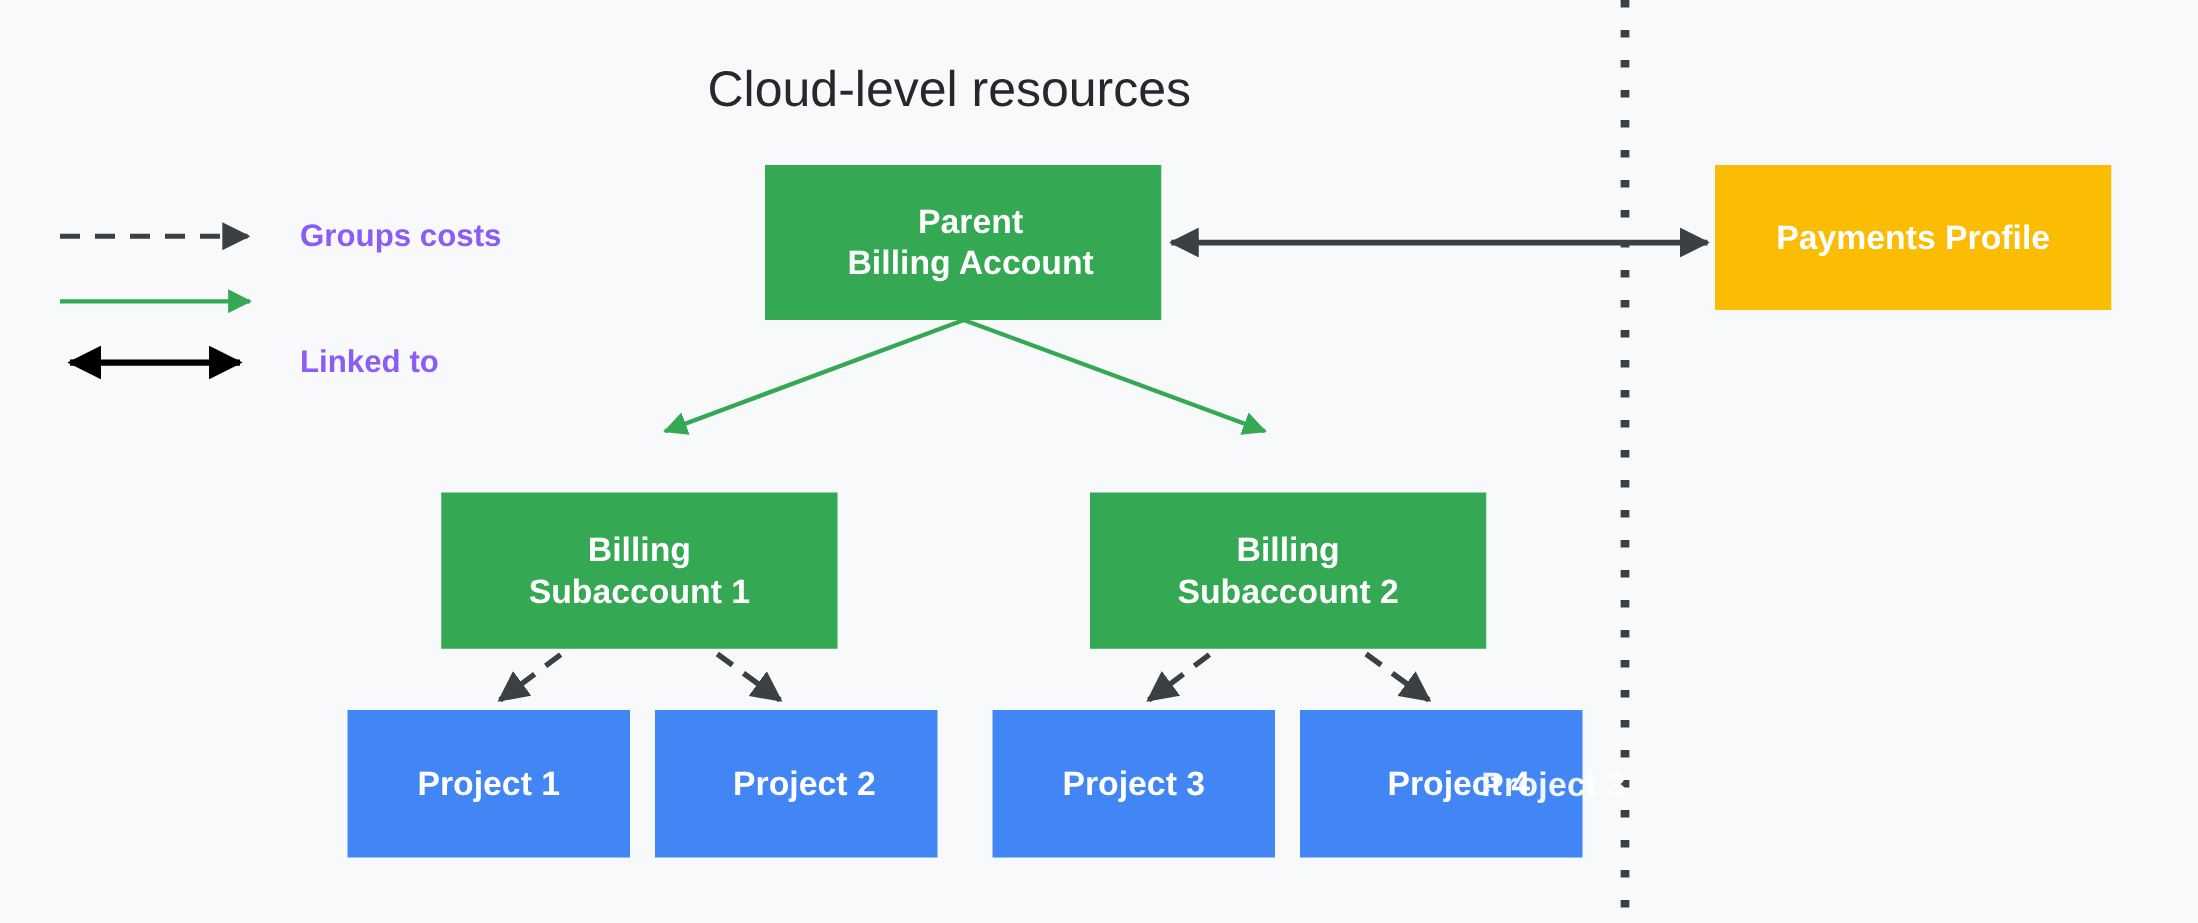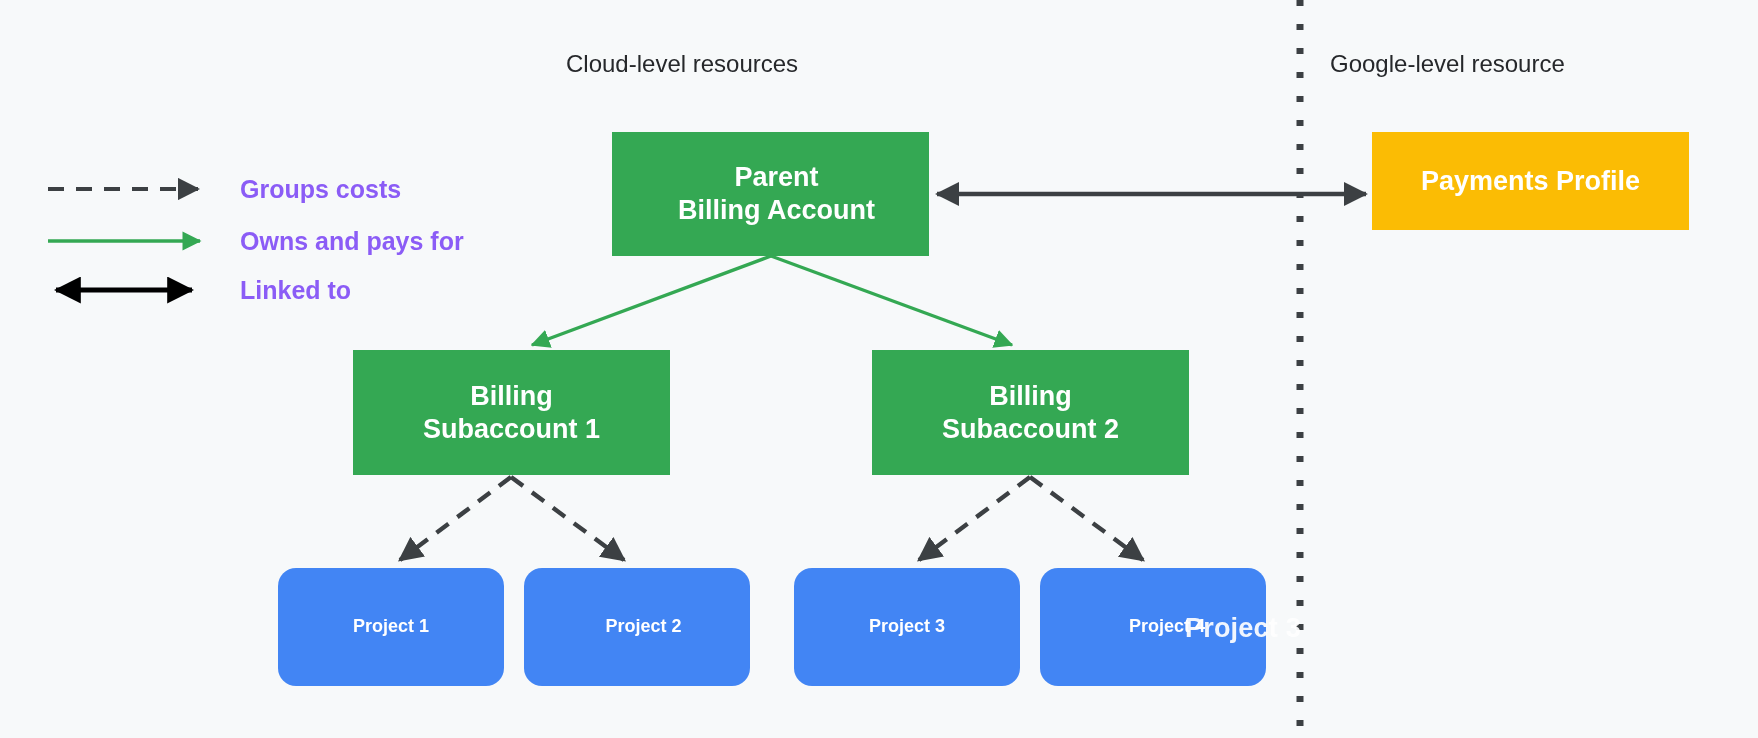"Cloud-level resources" .section-title { font-size: 24px -> 40px }
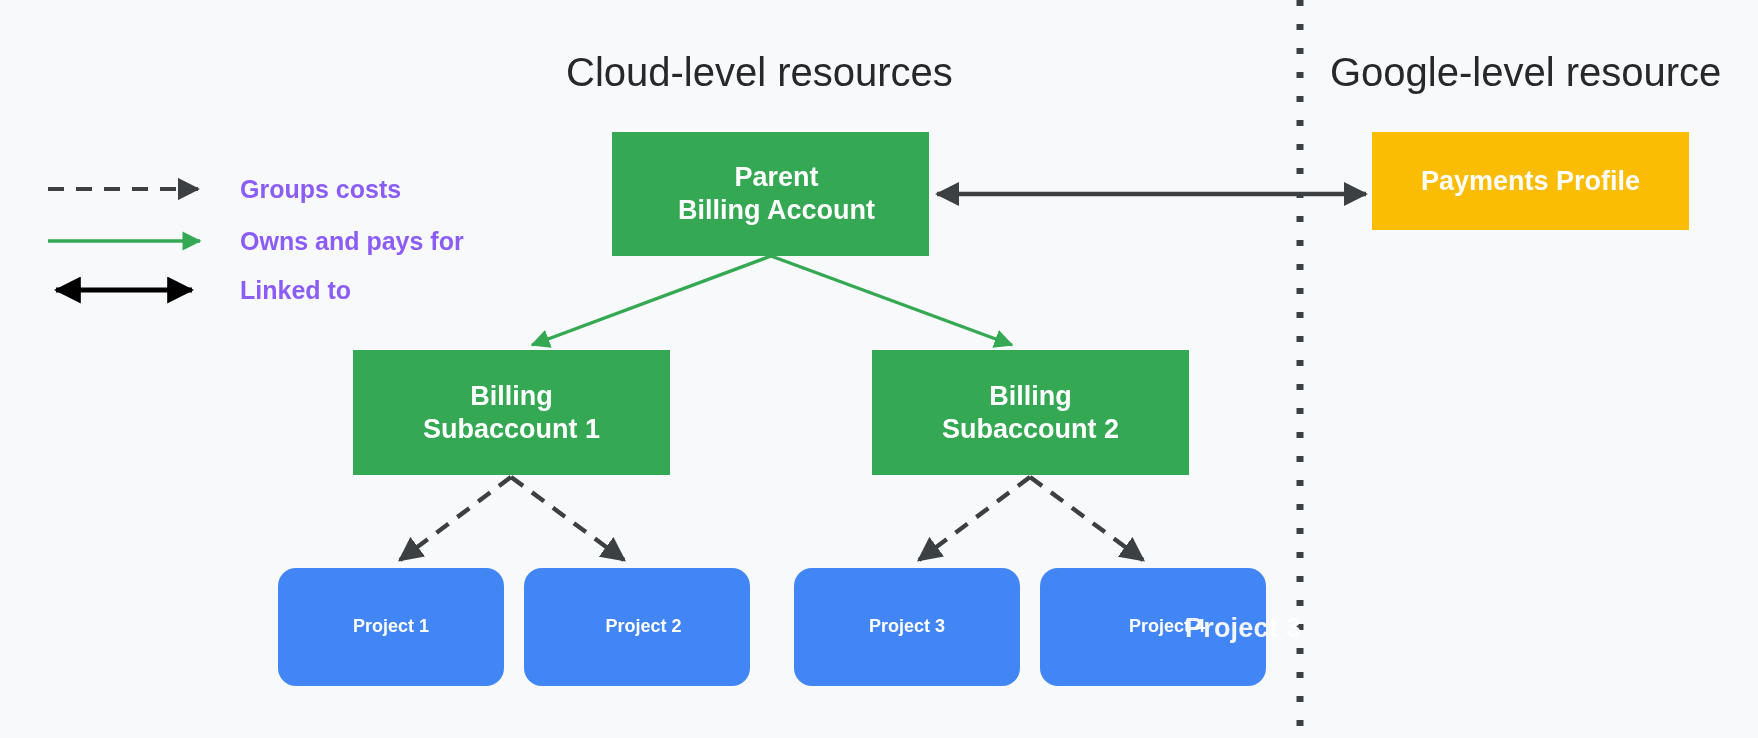"Google-level resource" div.section-title { html: <div>Google-level resource</div> -> none }
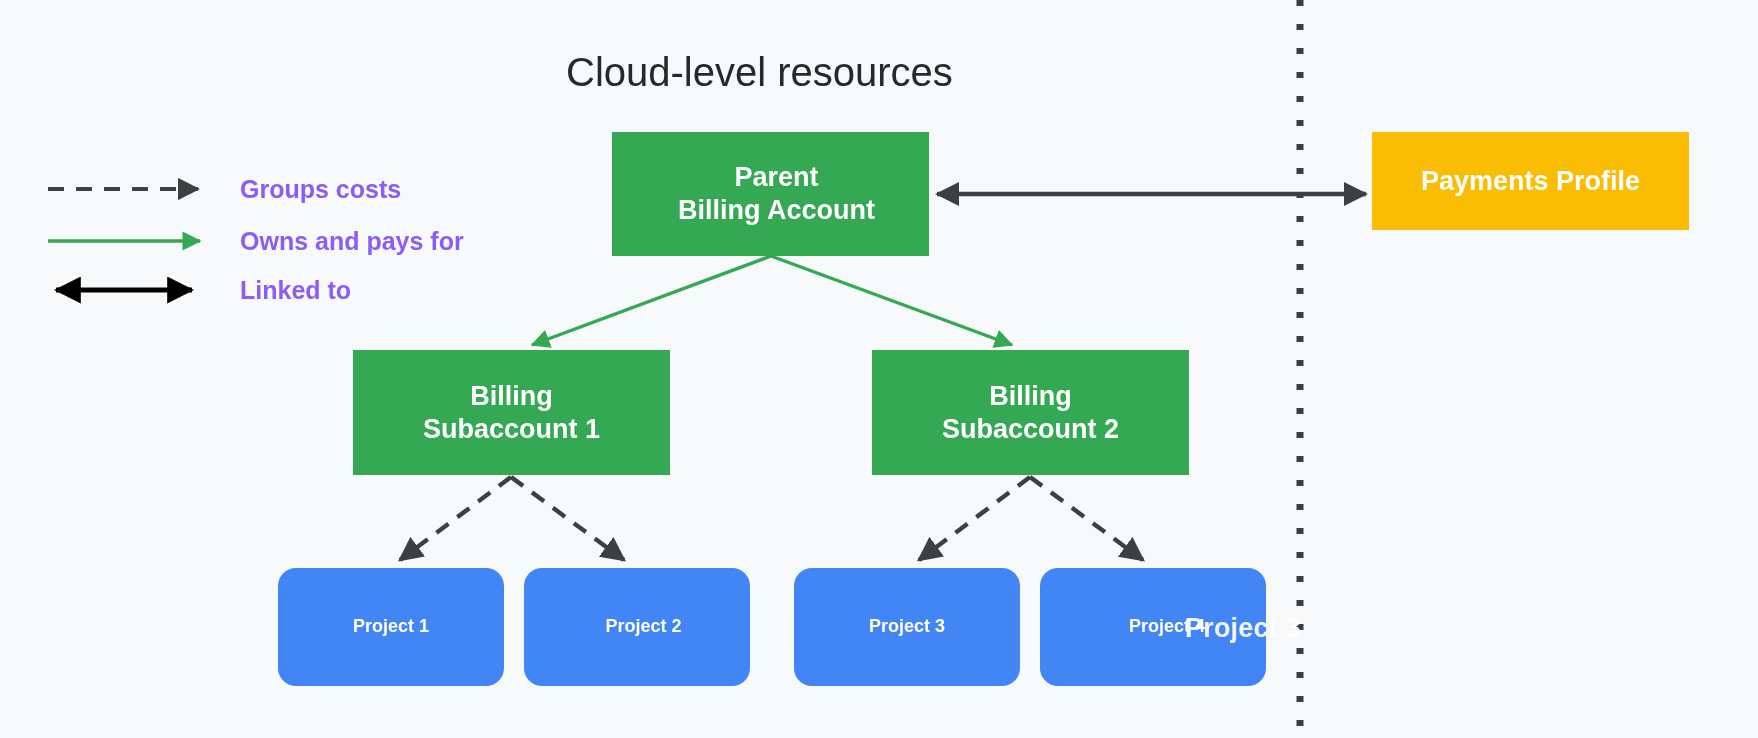"Payments Profile" #node-payments-profile { height: 98px -> 116px }
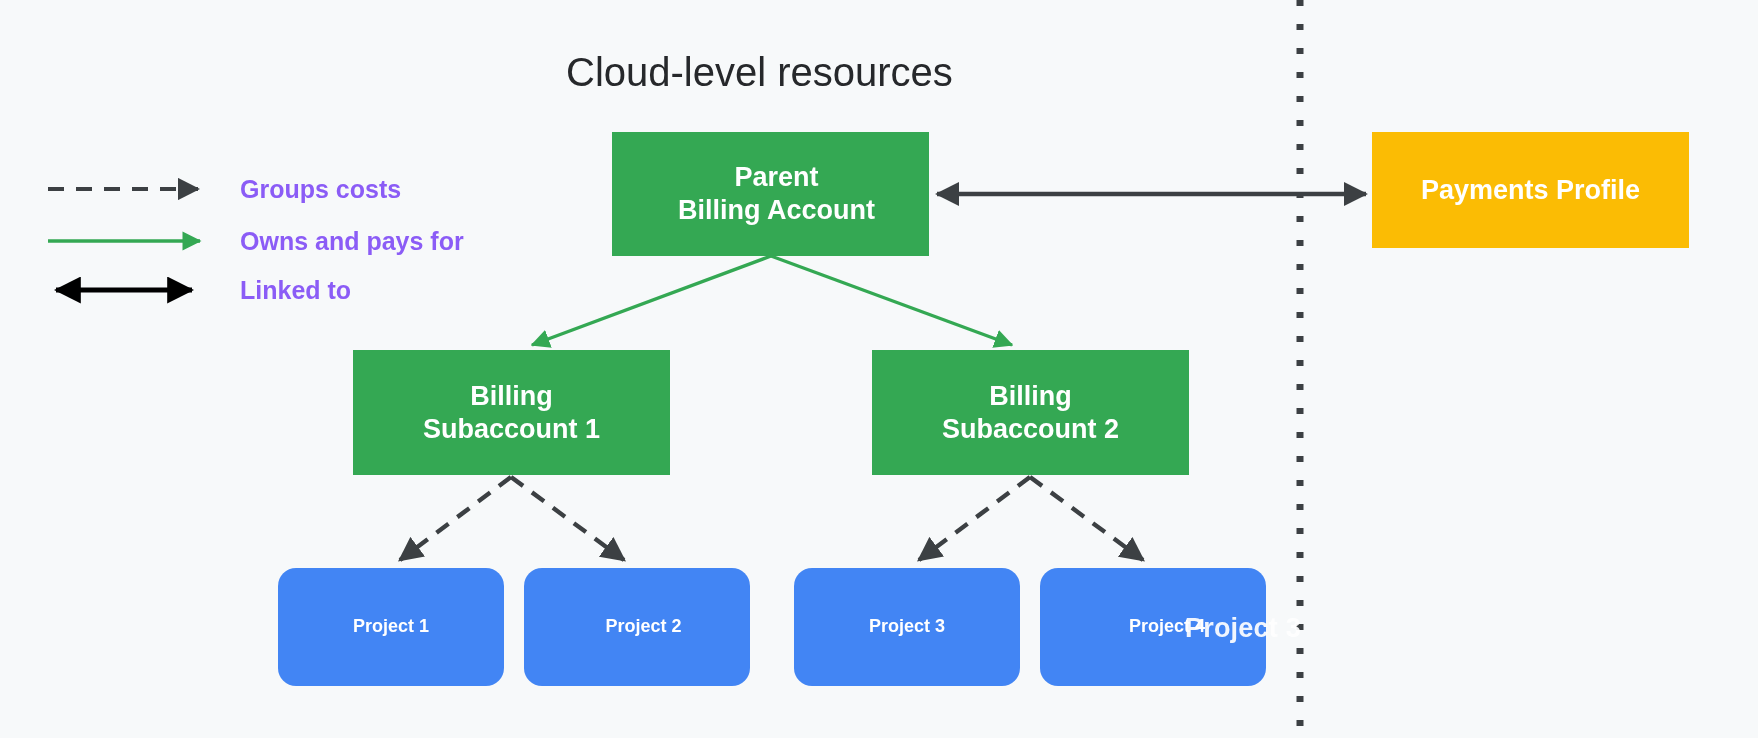"Owns and pays for" div.legend-label { html: <div>Owns and pays for</div> -> none }
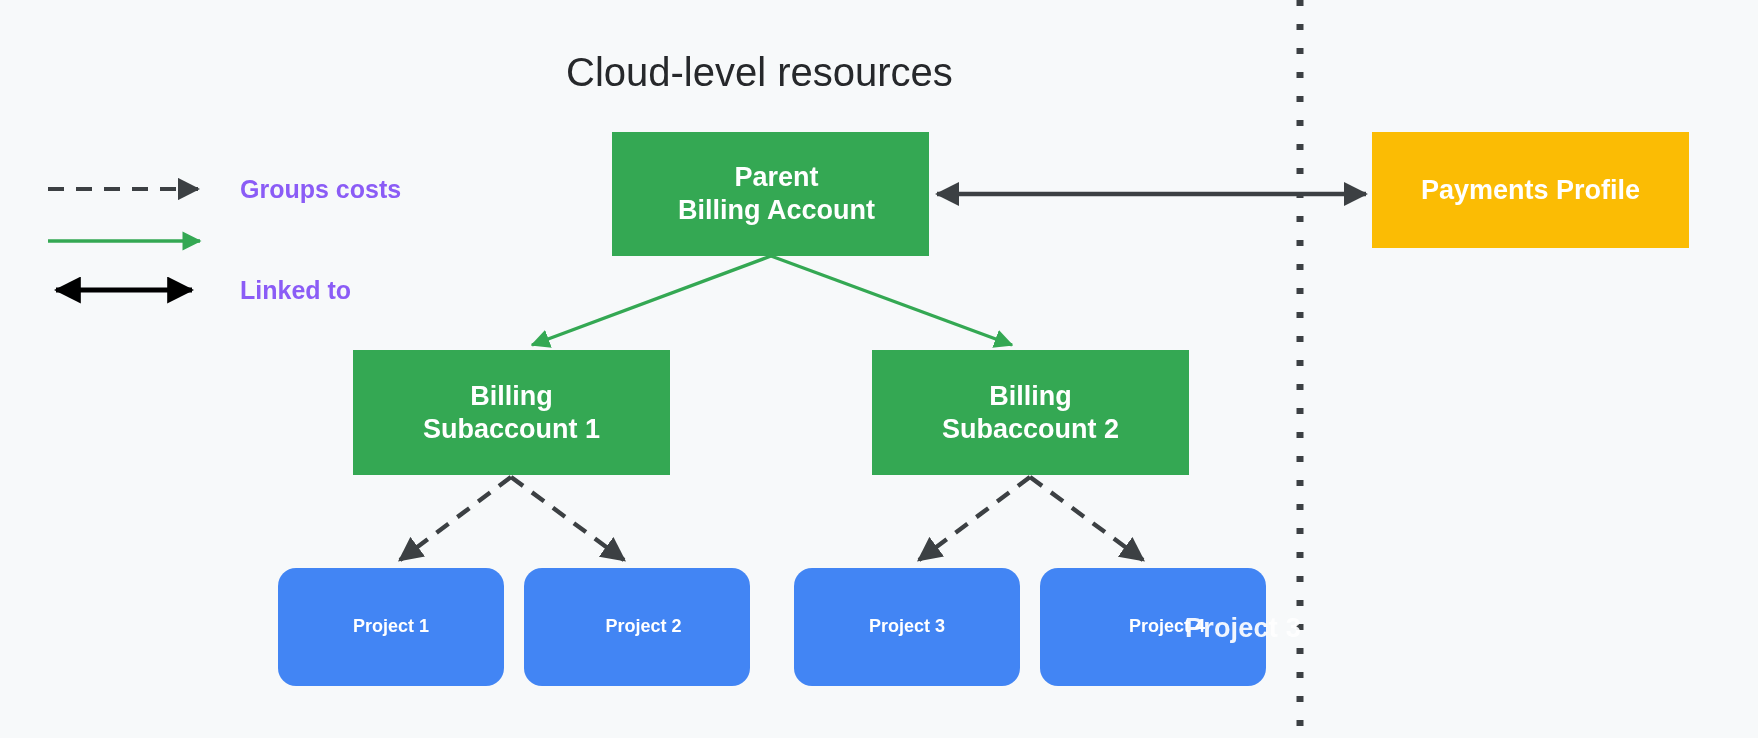"Billing" .node-green2 { margin-top: none -> 44px }
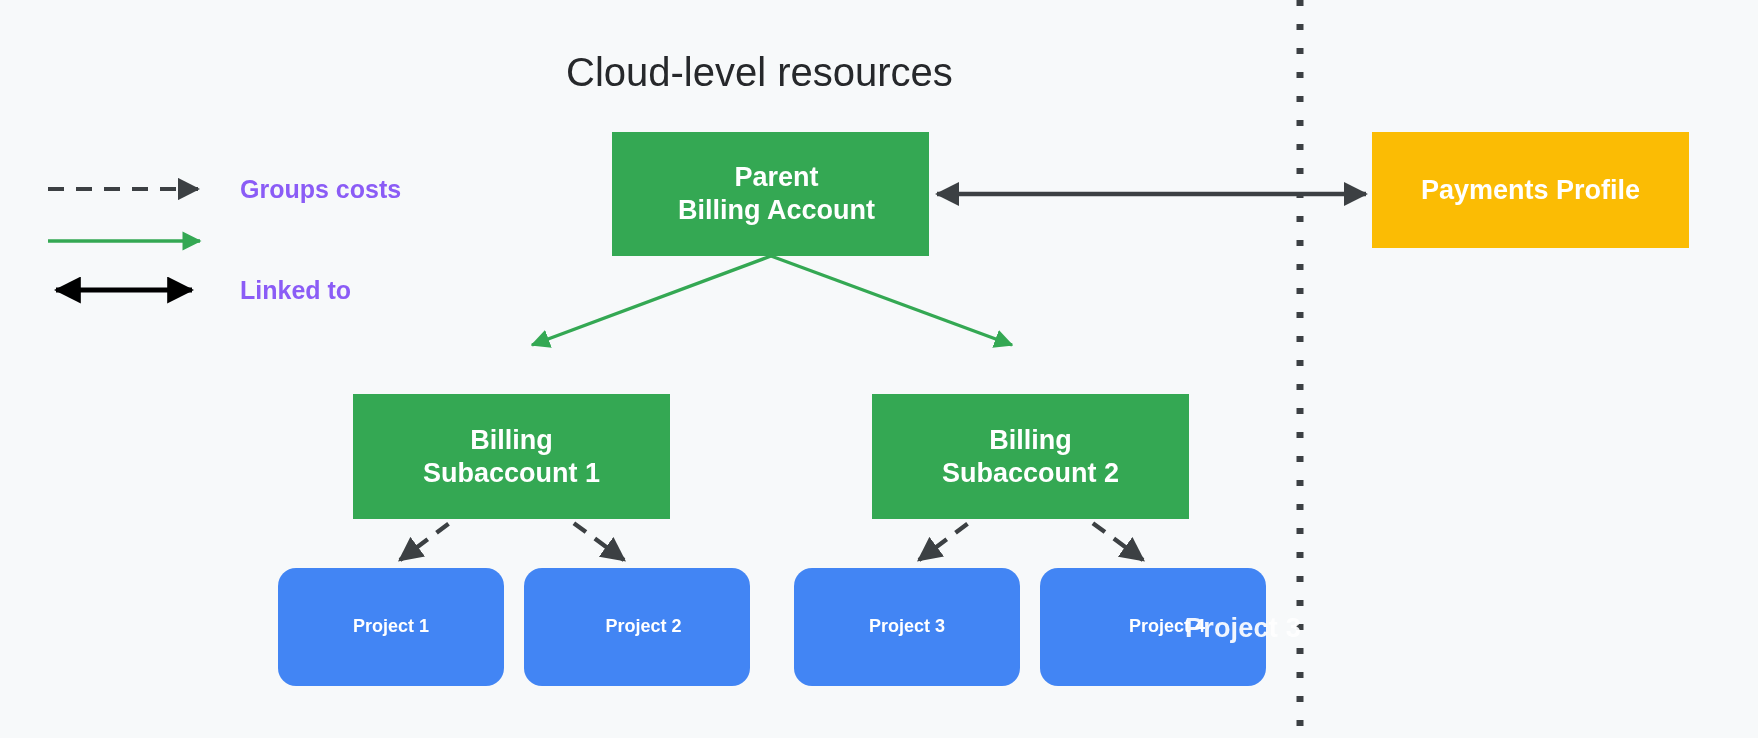"Project 1" .node-project { border-radius: 18px -> none; font-size: 18px -> 27px }
